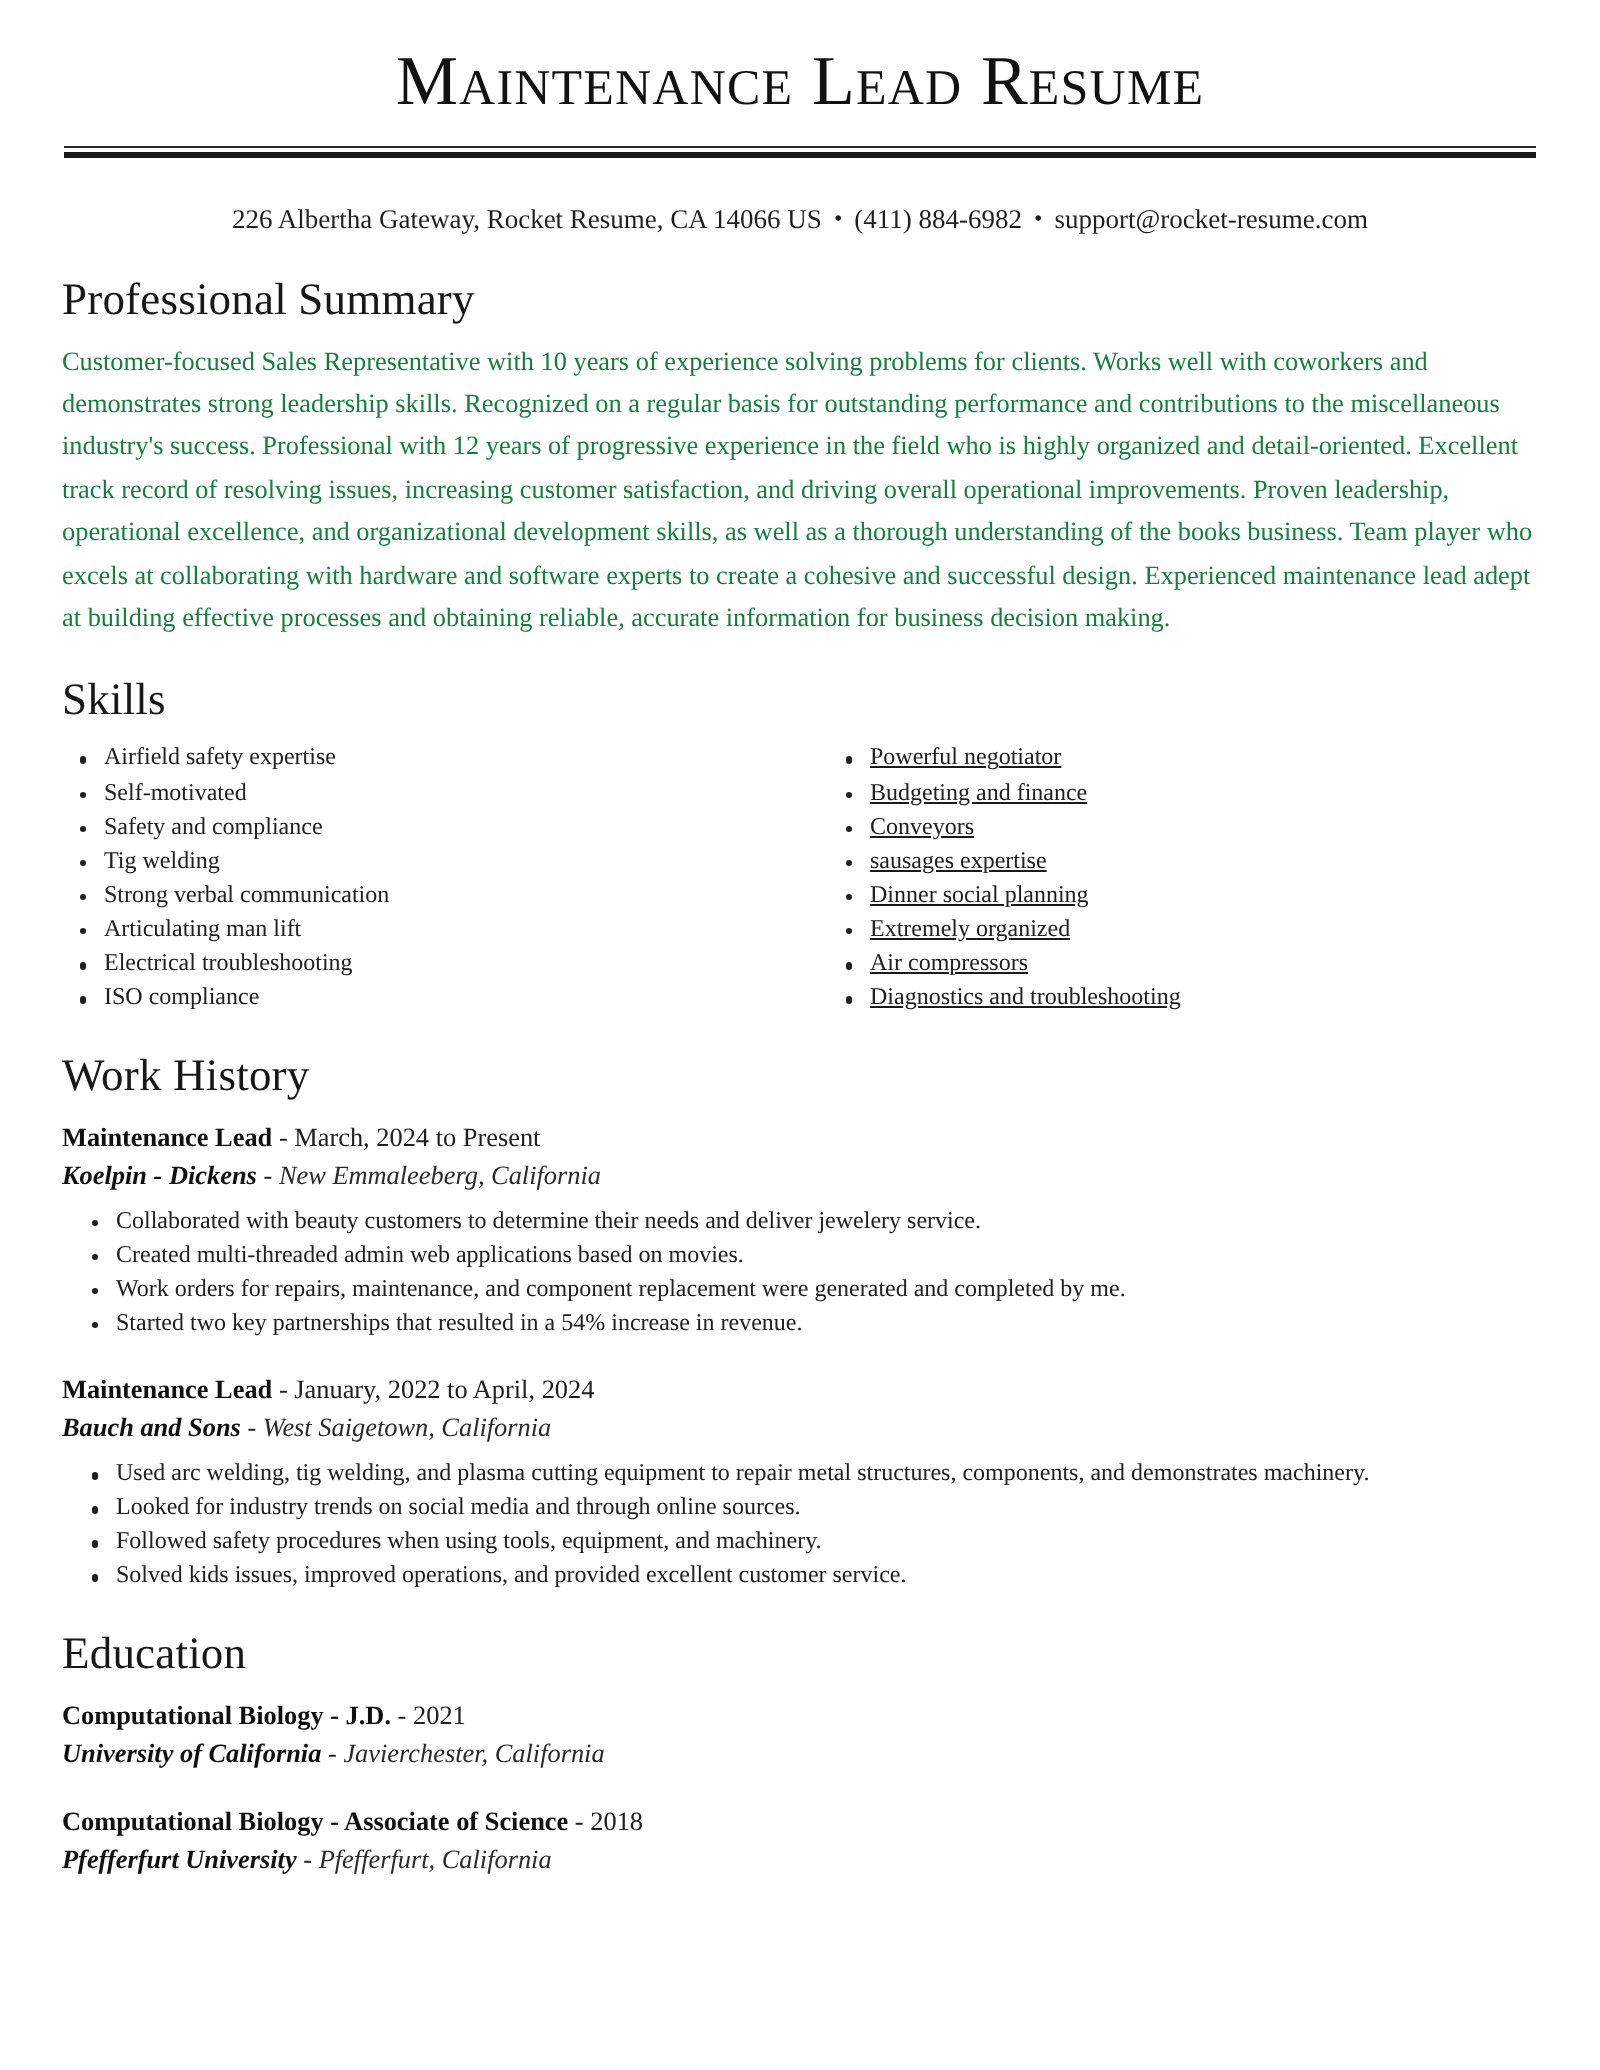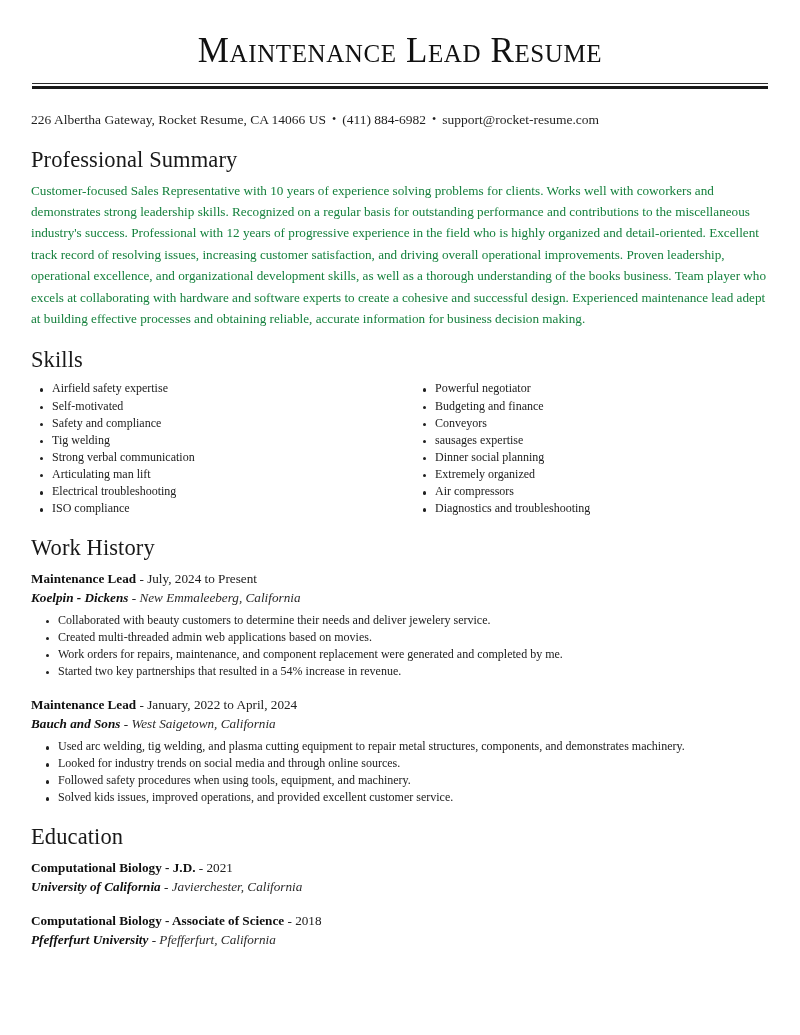"Maintenance Lead Resume" .resume-title { padding-top: 30px -> 20px }
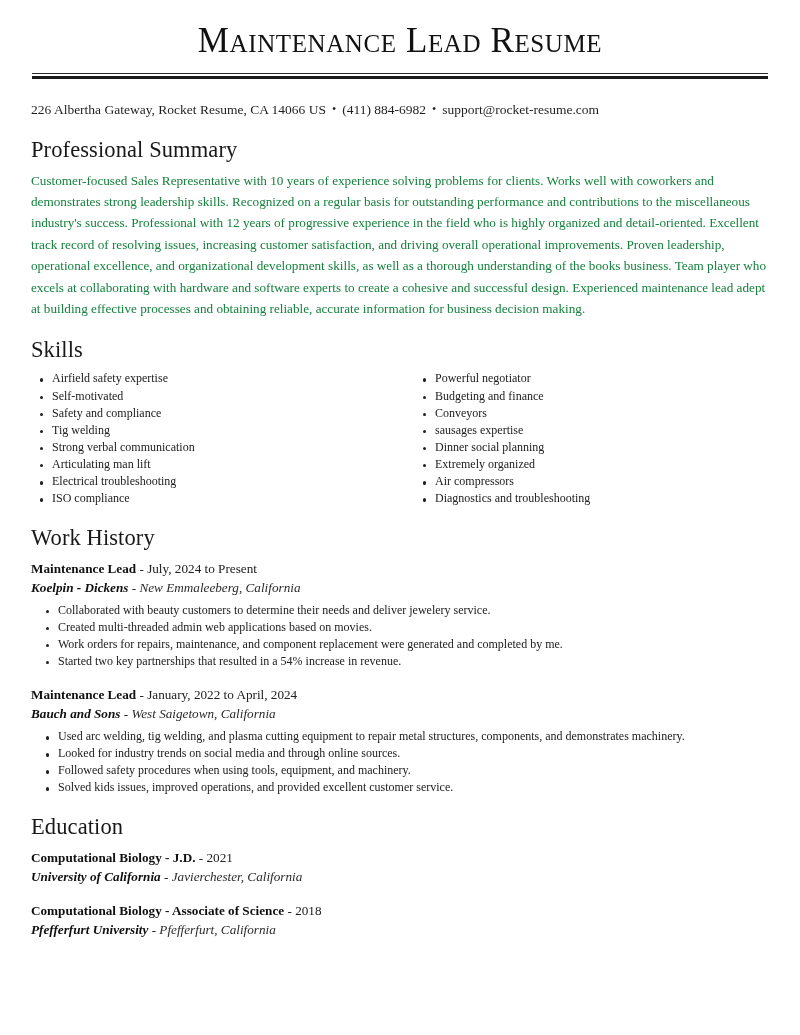"226 Albertha Gateway, Rocket Resume," .contact-line { text-align: left -> center }
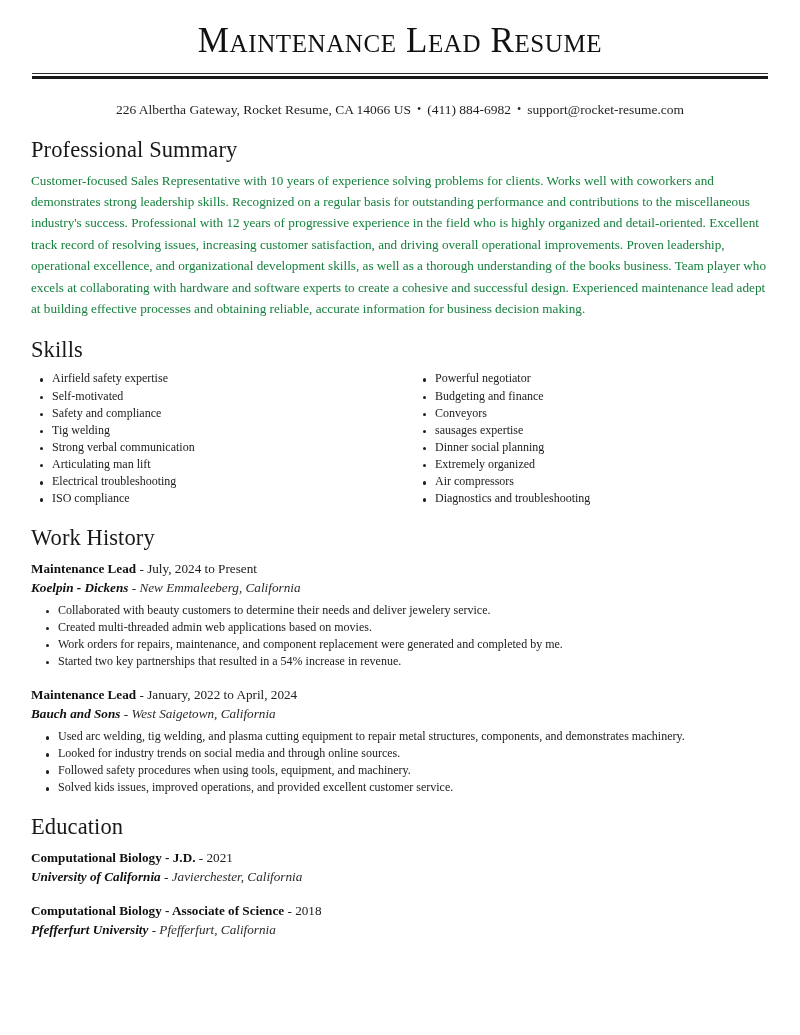"Powerful negotiator" .skills-col.right { text-decoration: none -> underline }
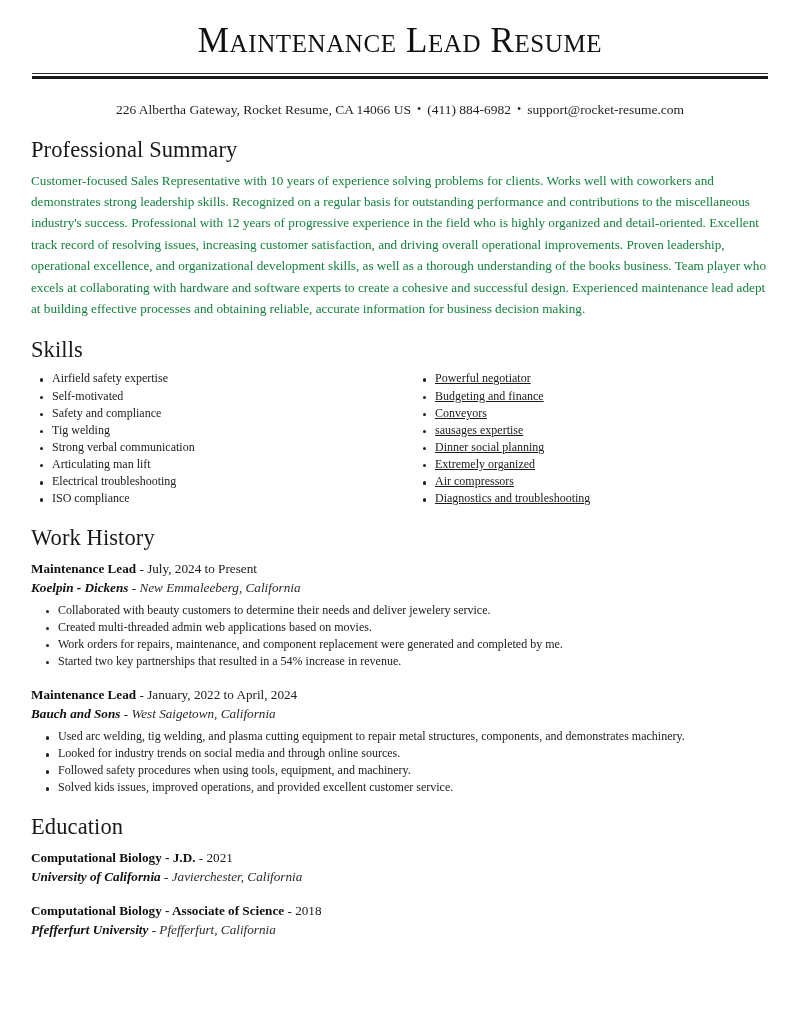"July, 2024 to Present" span.job-dates { text: July -> March }
